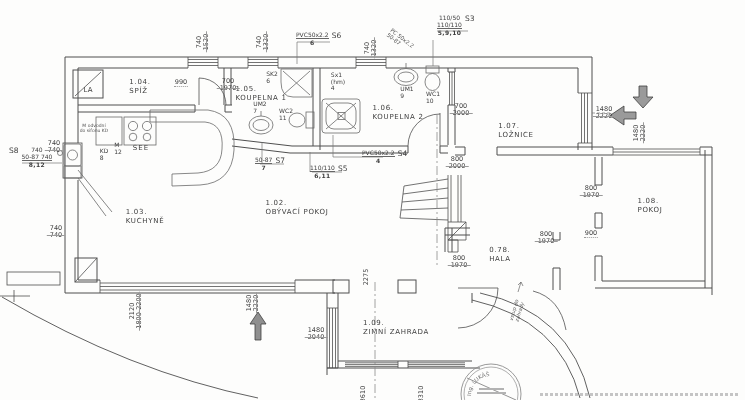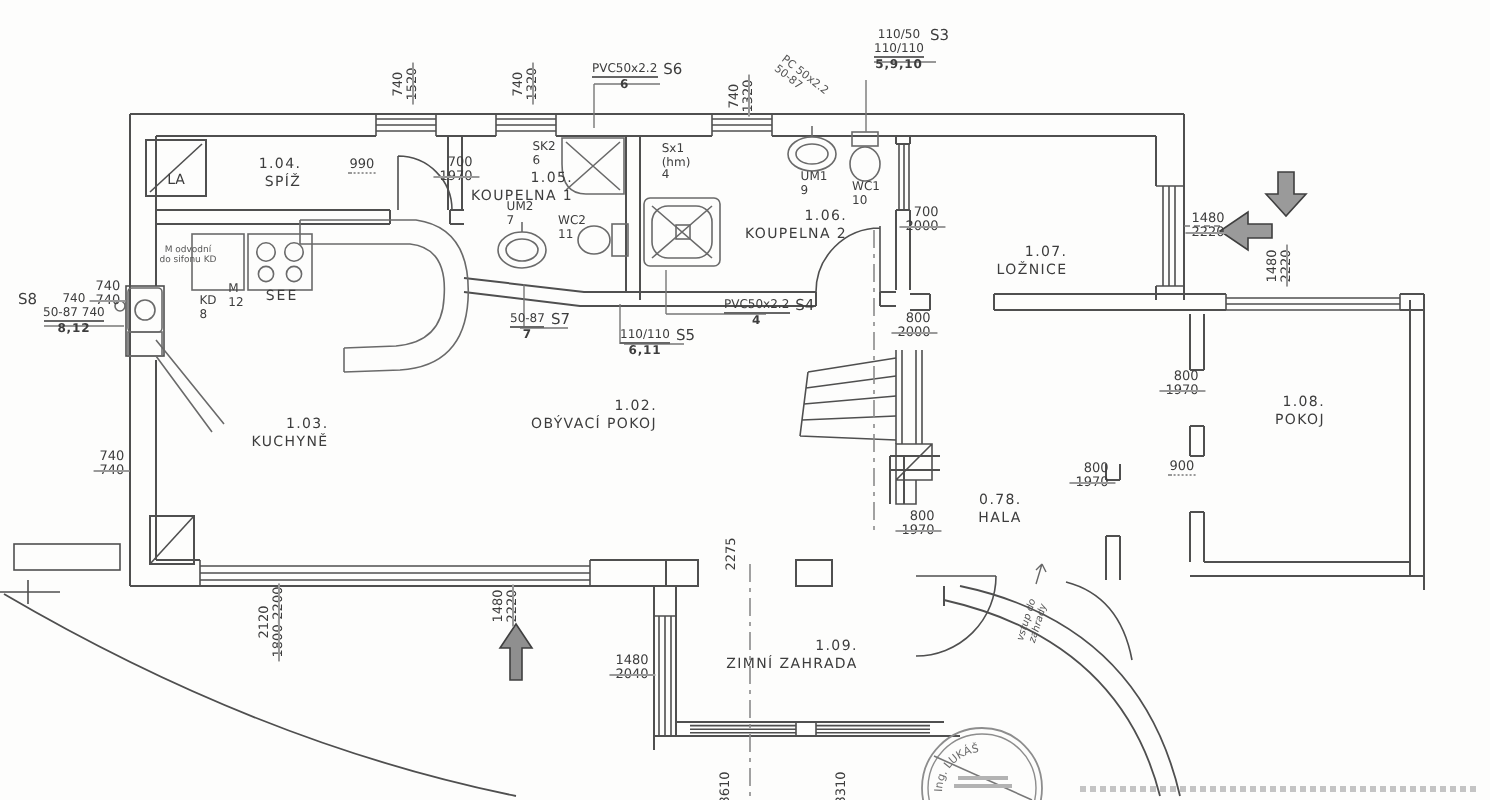"1.04." .room { text-align: right -> left }
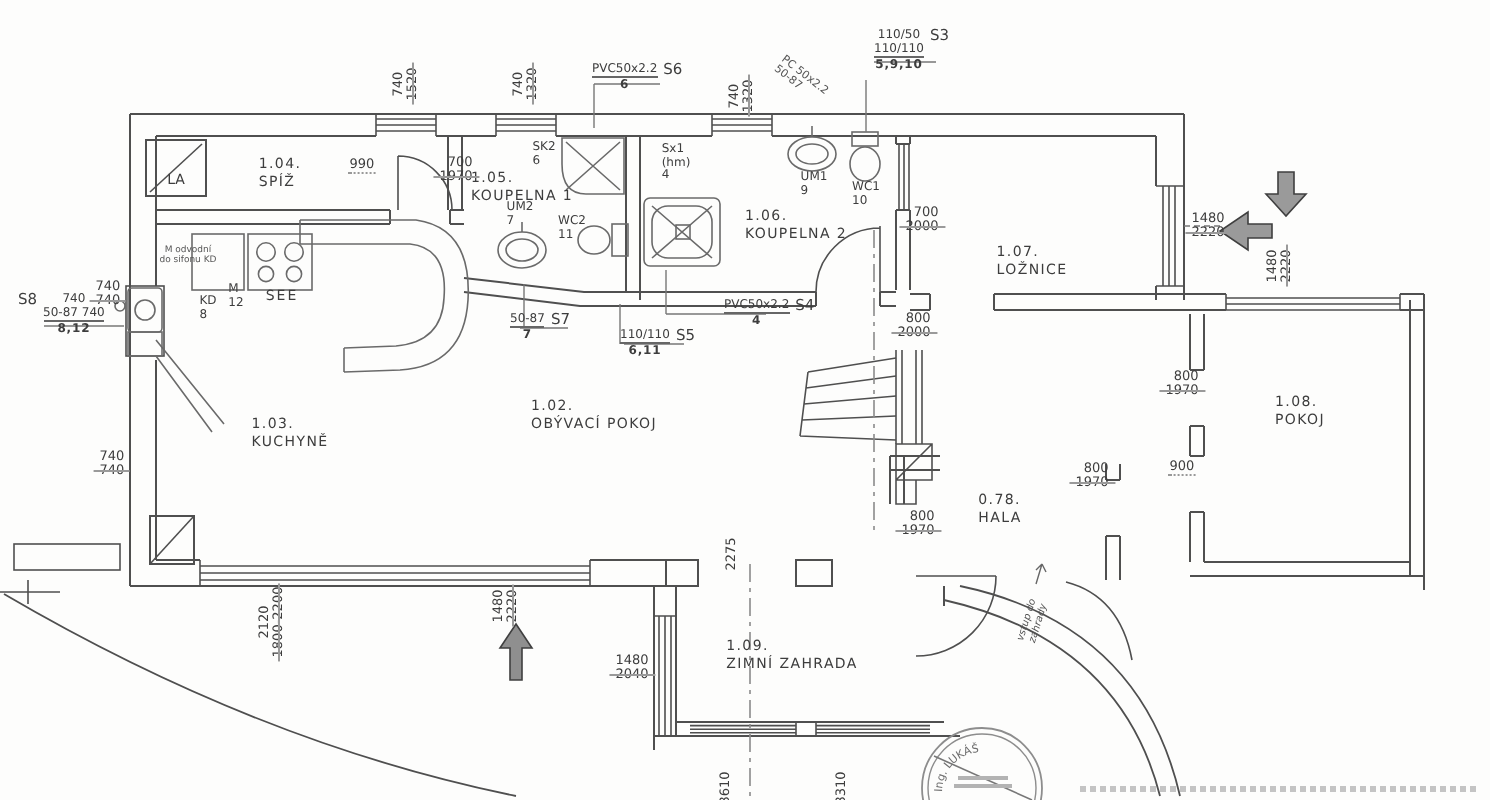"990" .dim { text-align: right -> center }
